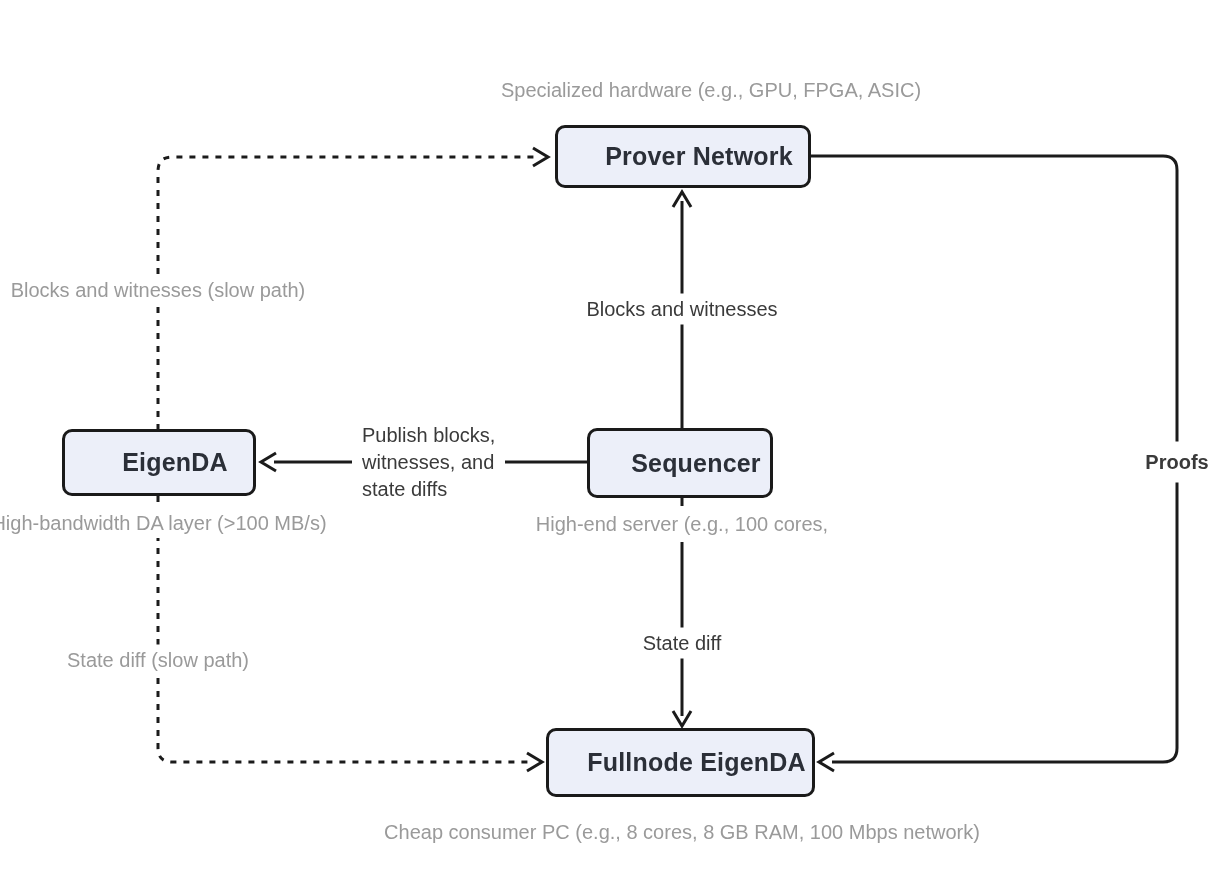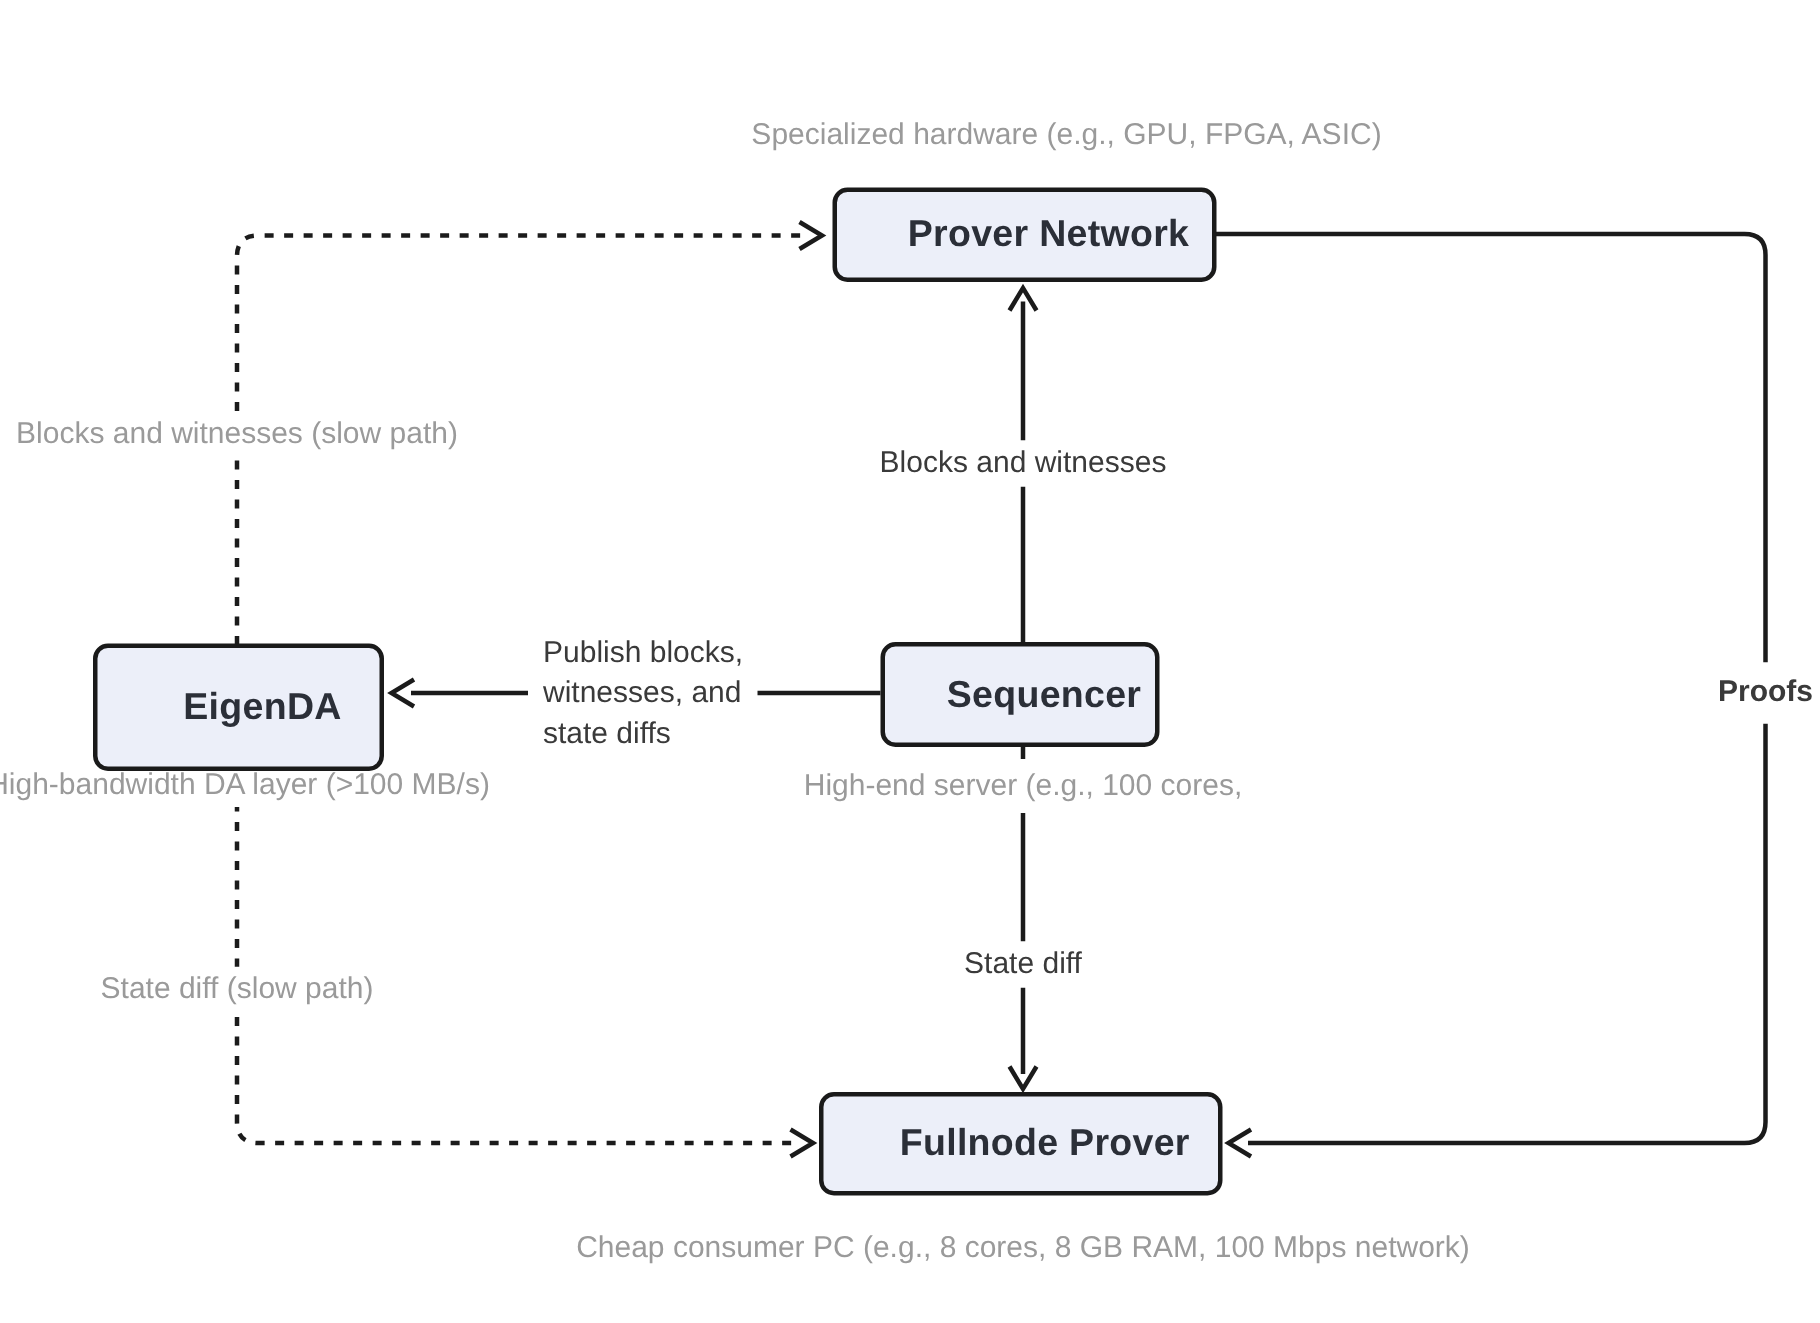"EigenDA" #node-eigenda { height: 85px -> 67px }
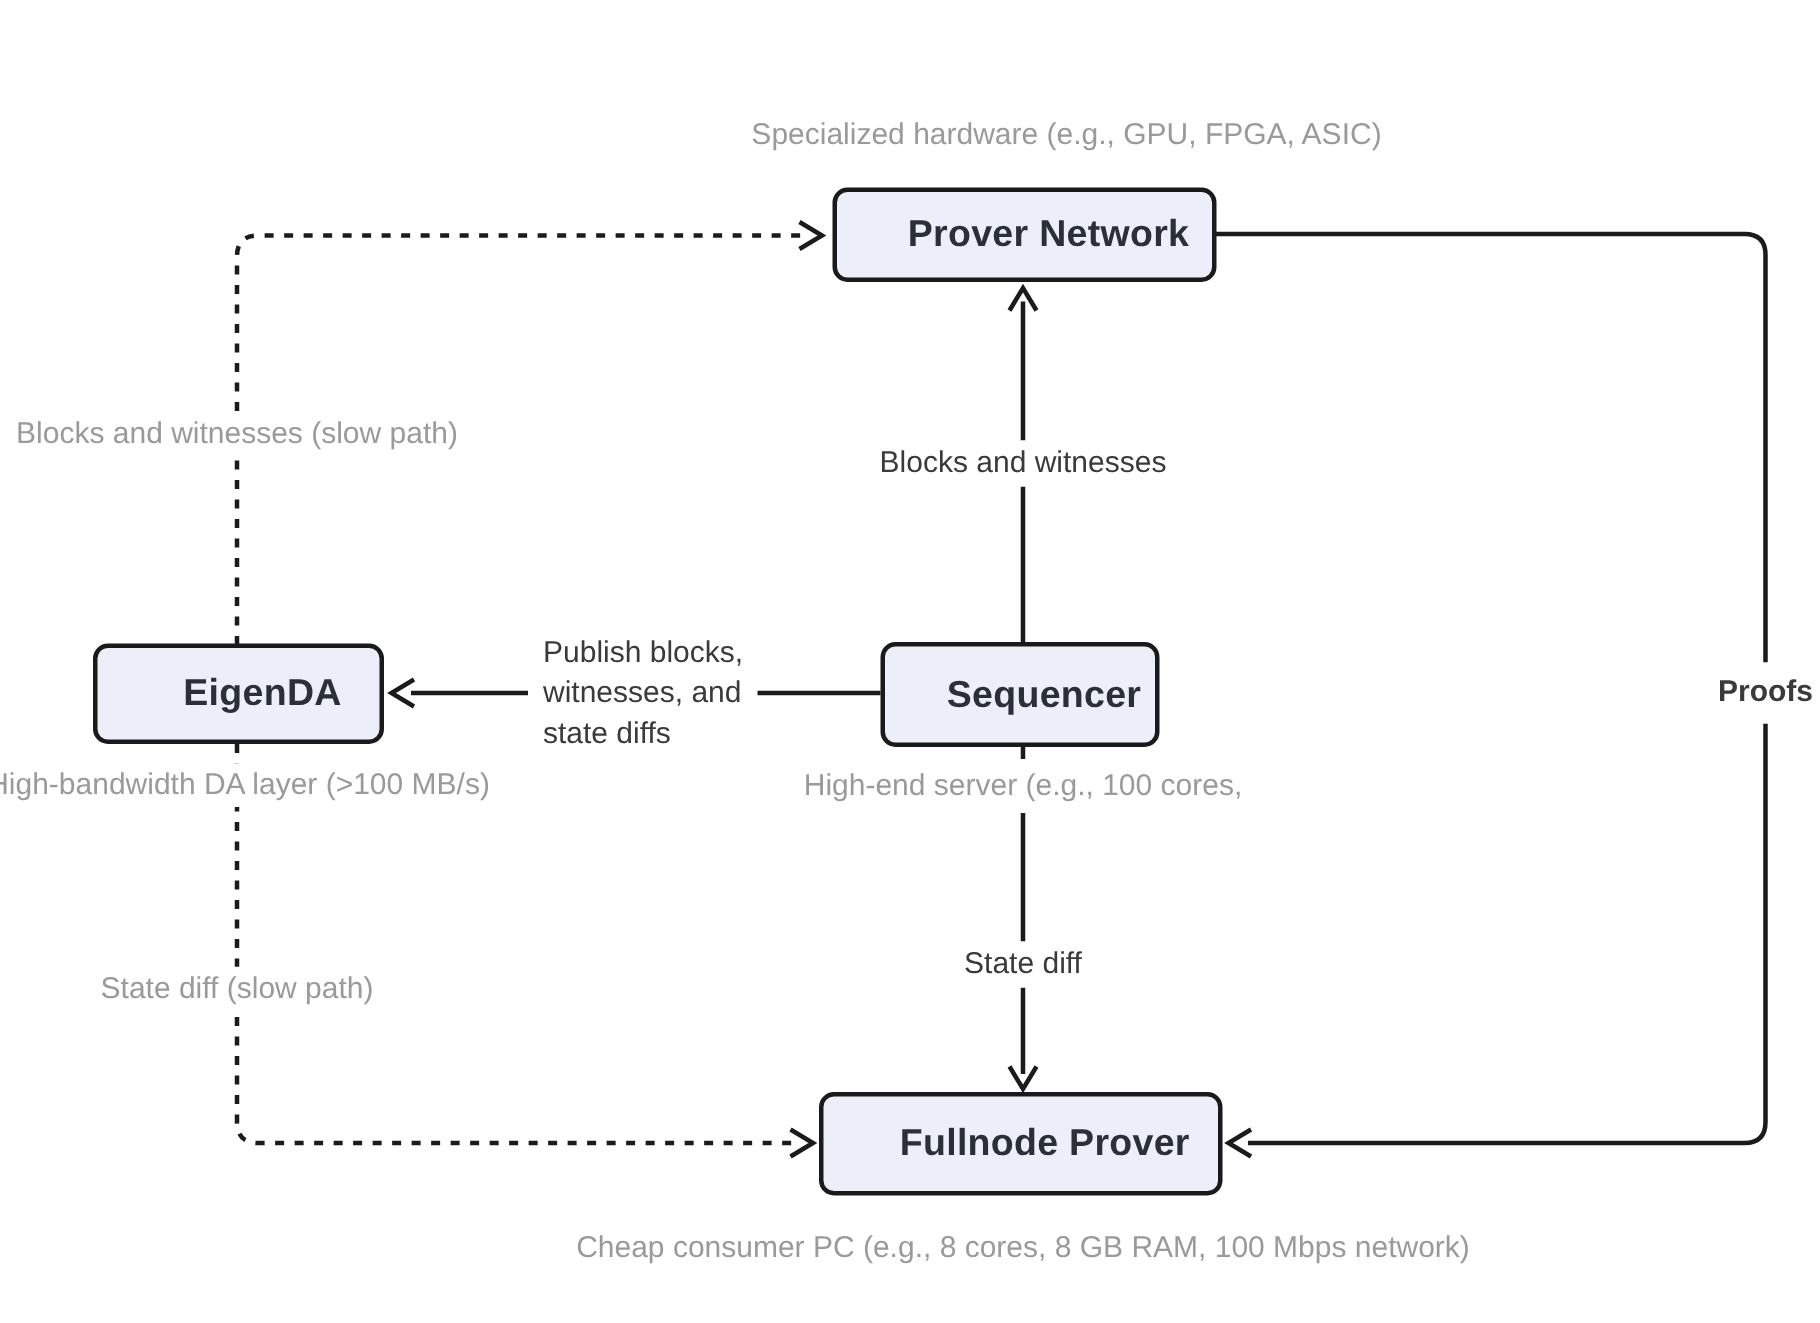"Fullnode Prover" span { text: Prover -> EigenDA }
